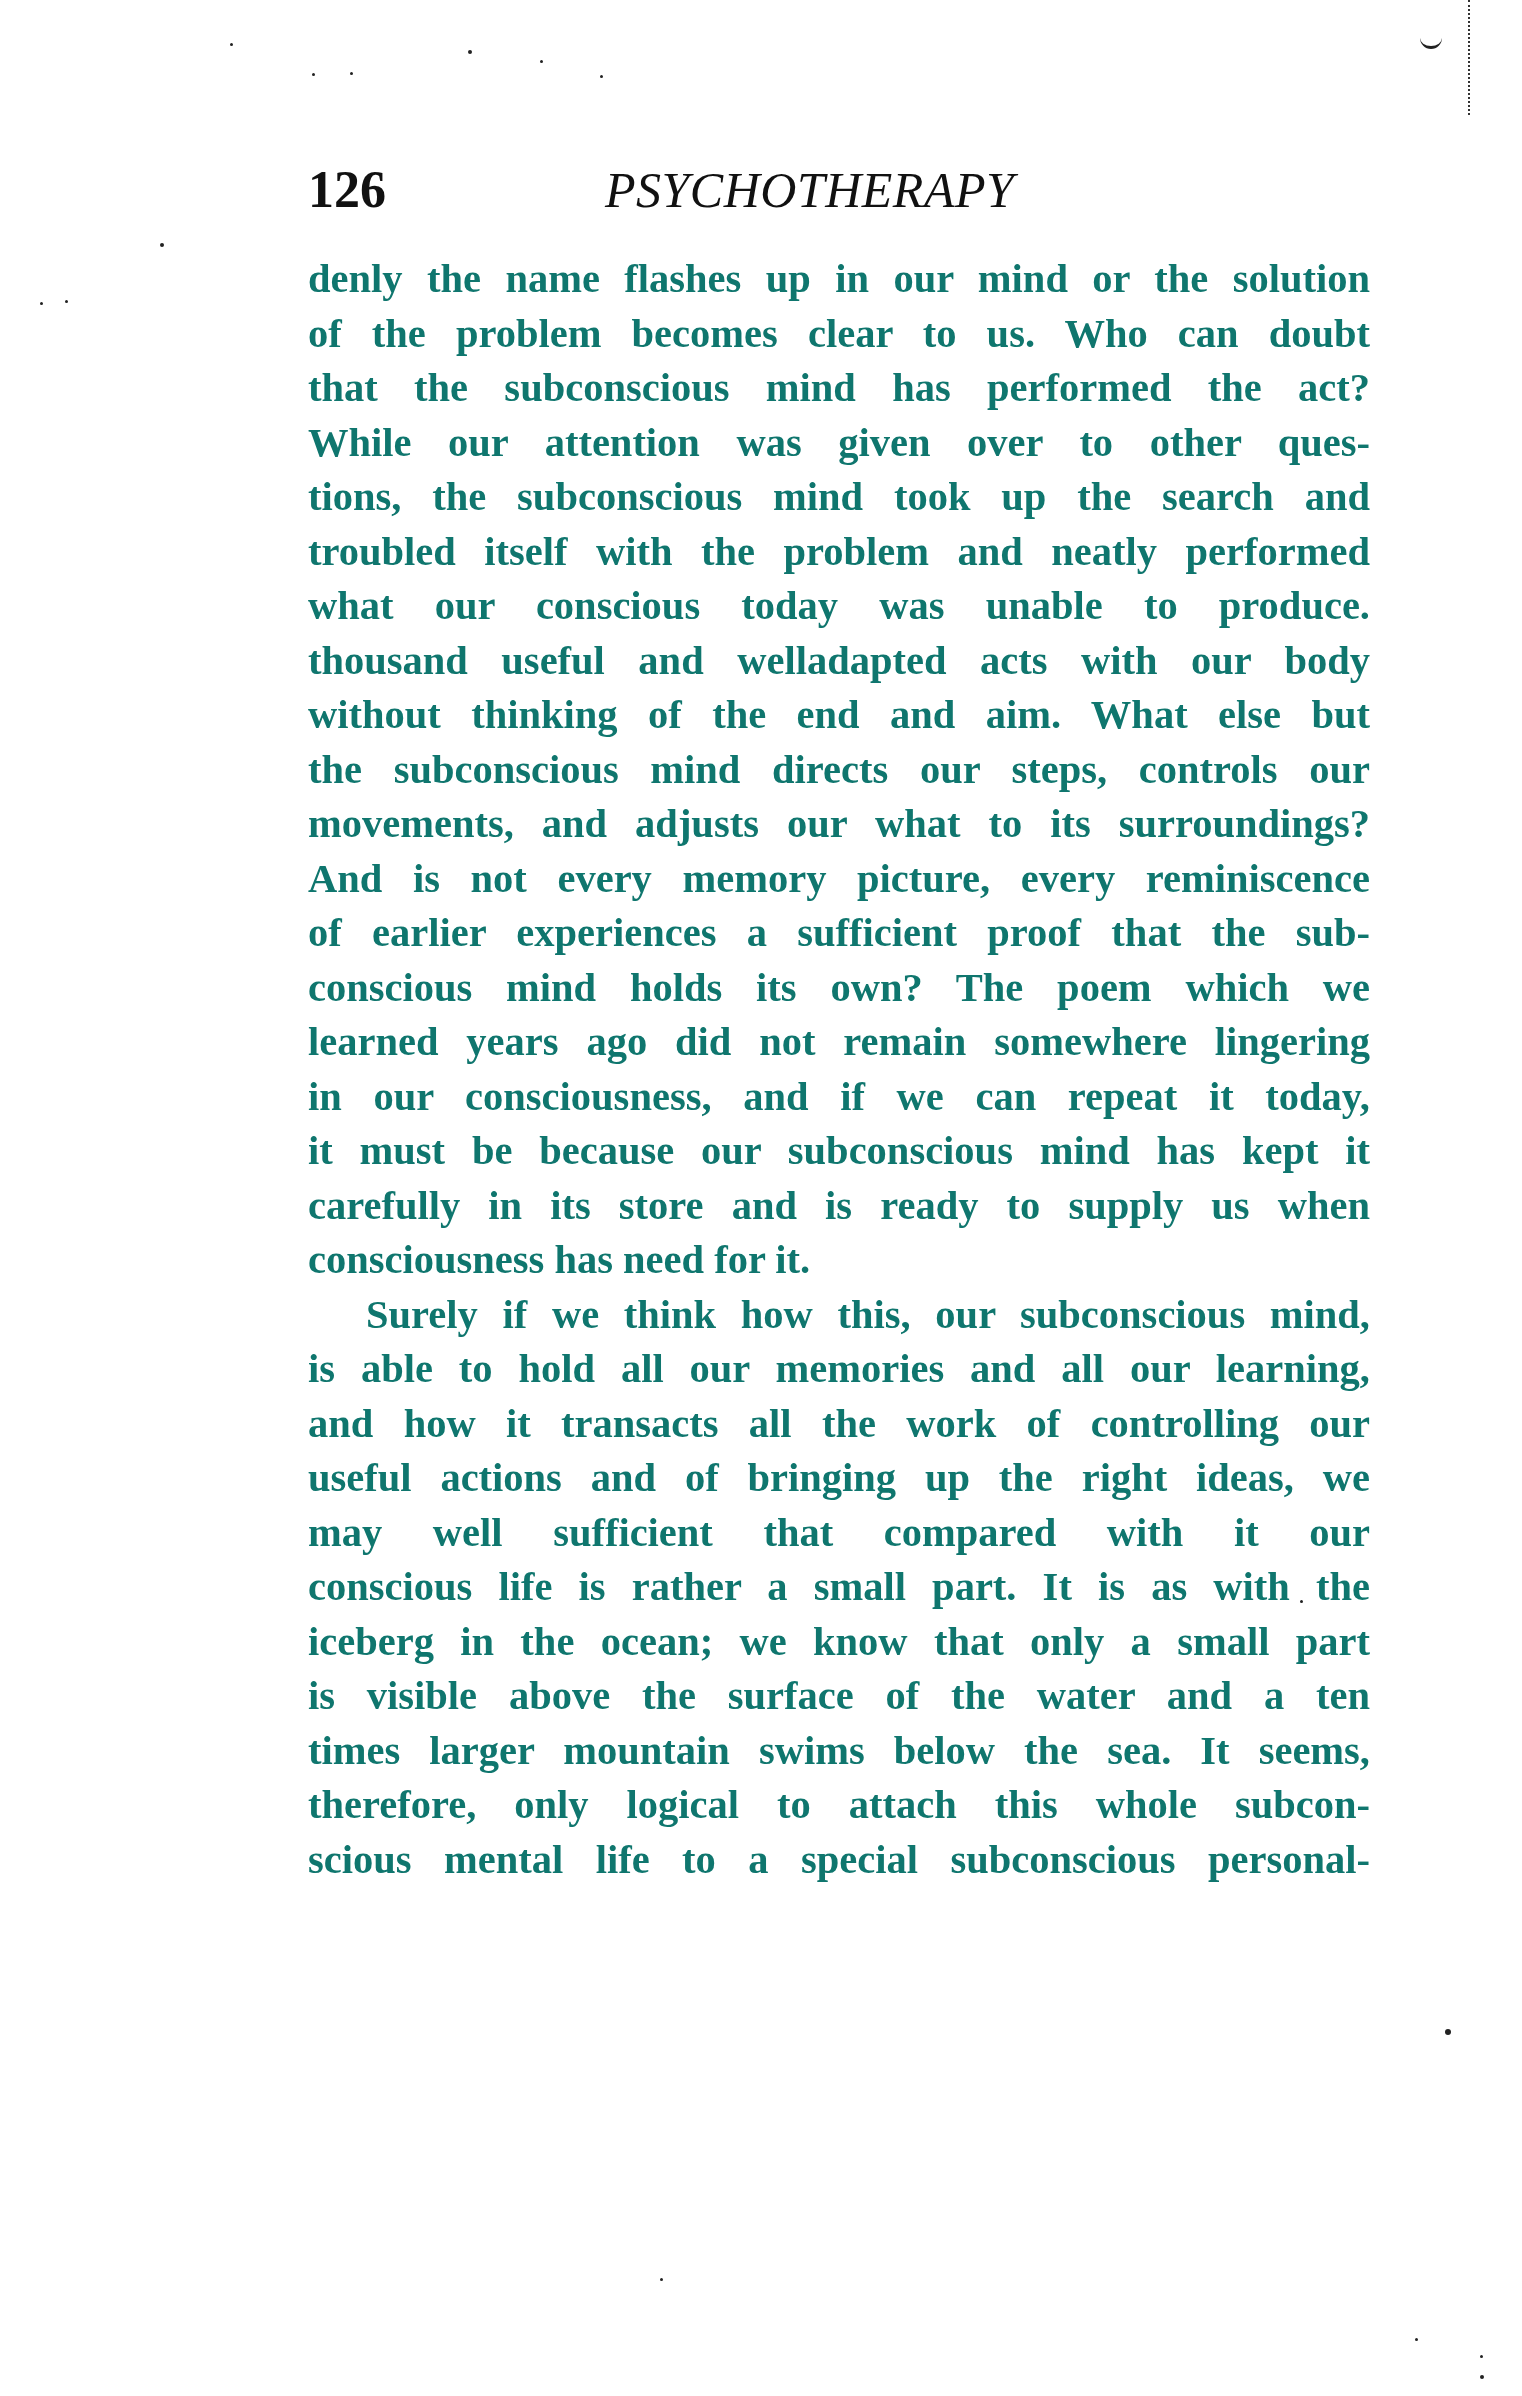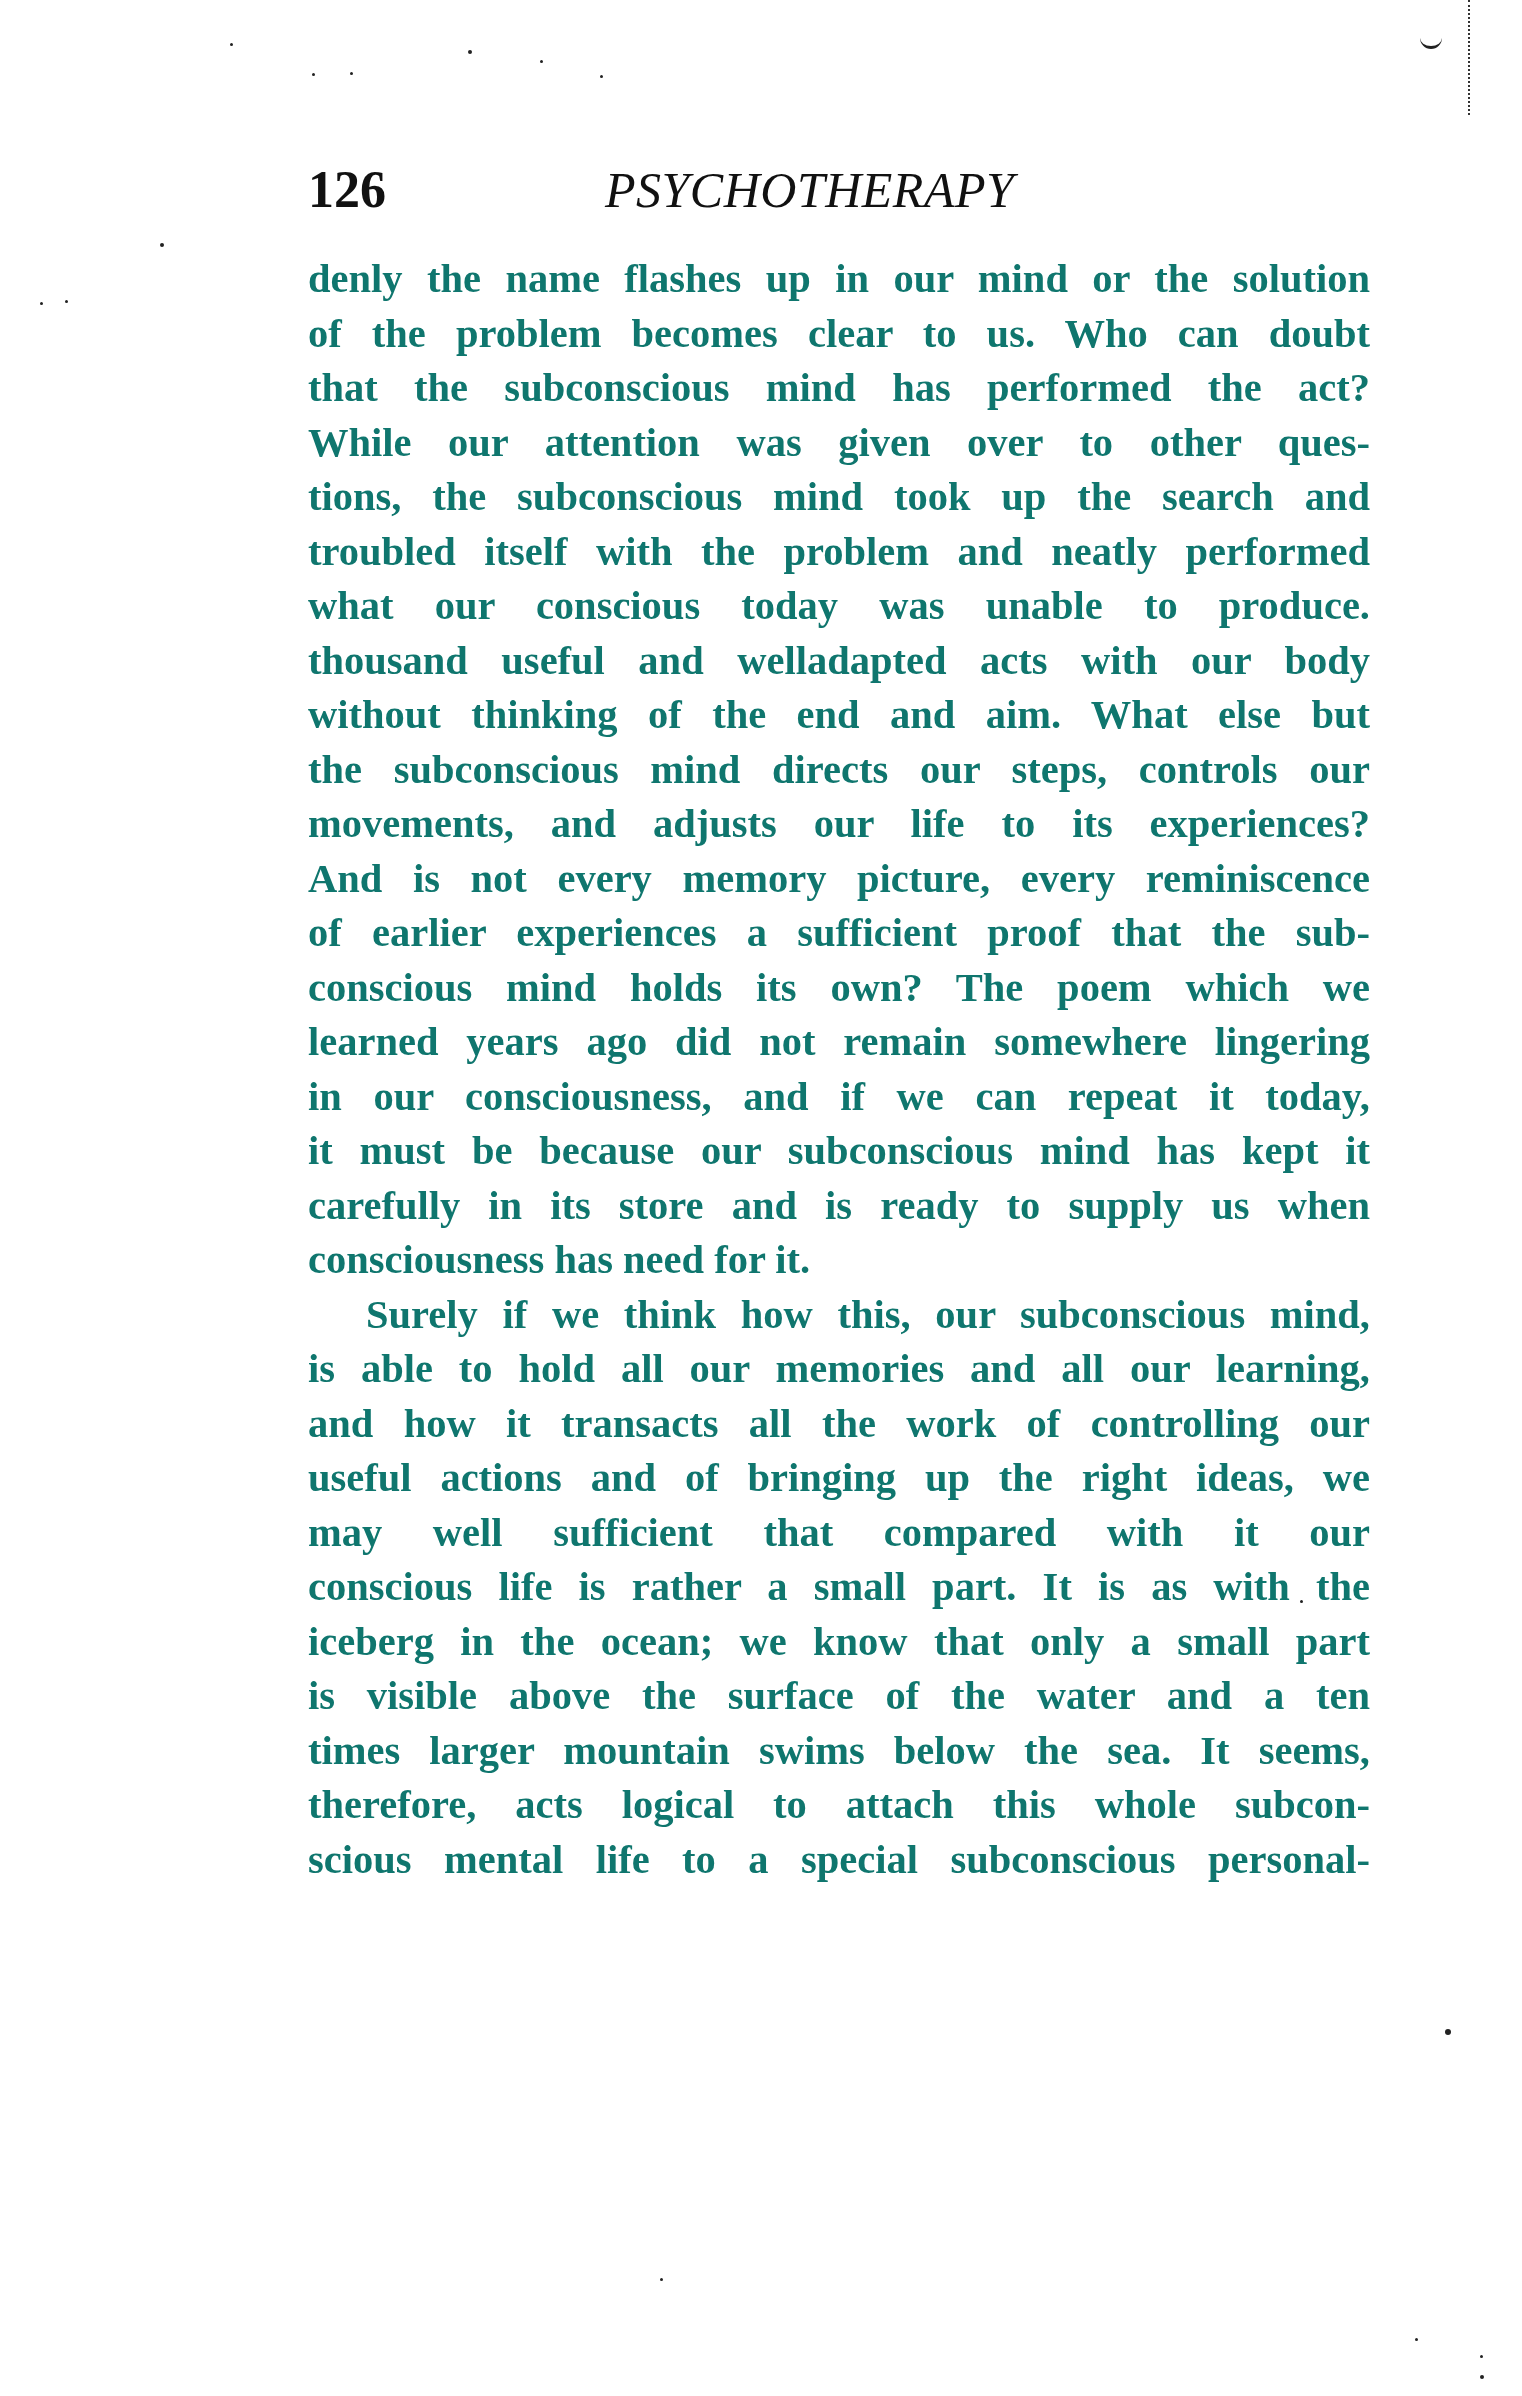"movements, and adjusts our life" span.line { text: life to its experiences -> what to its surroundings }
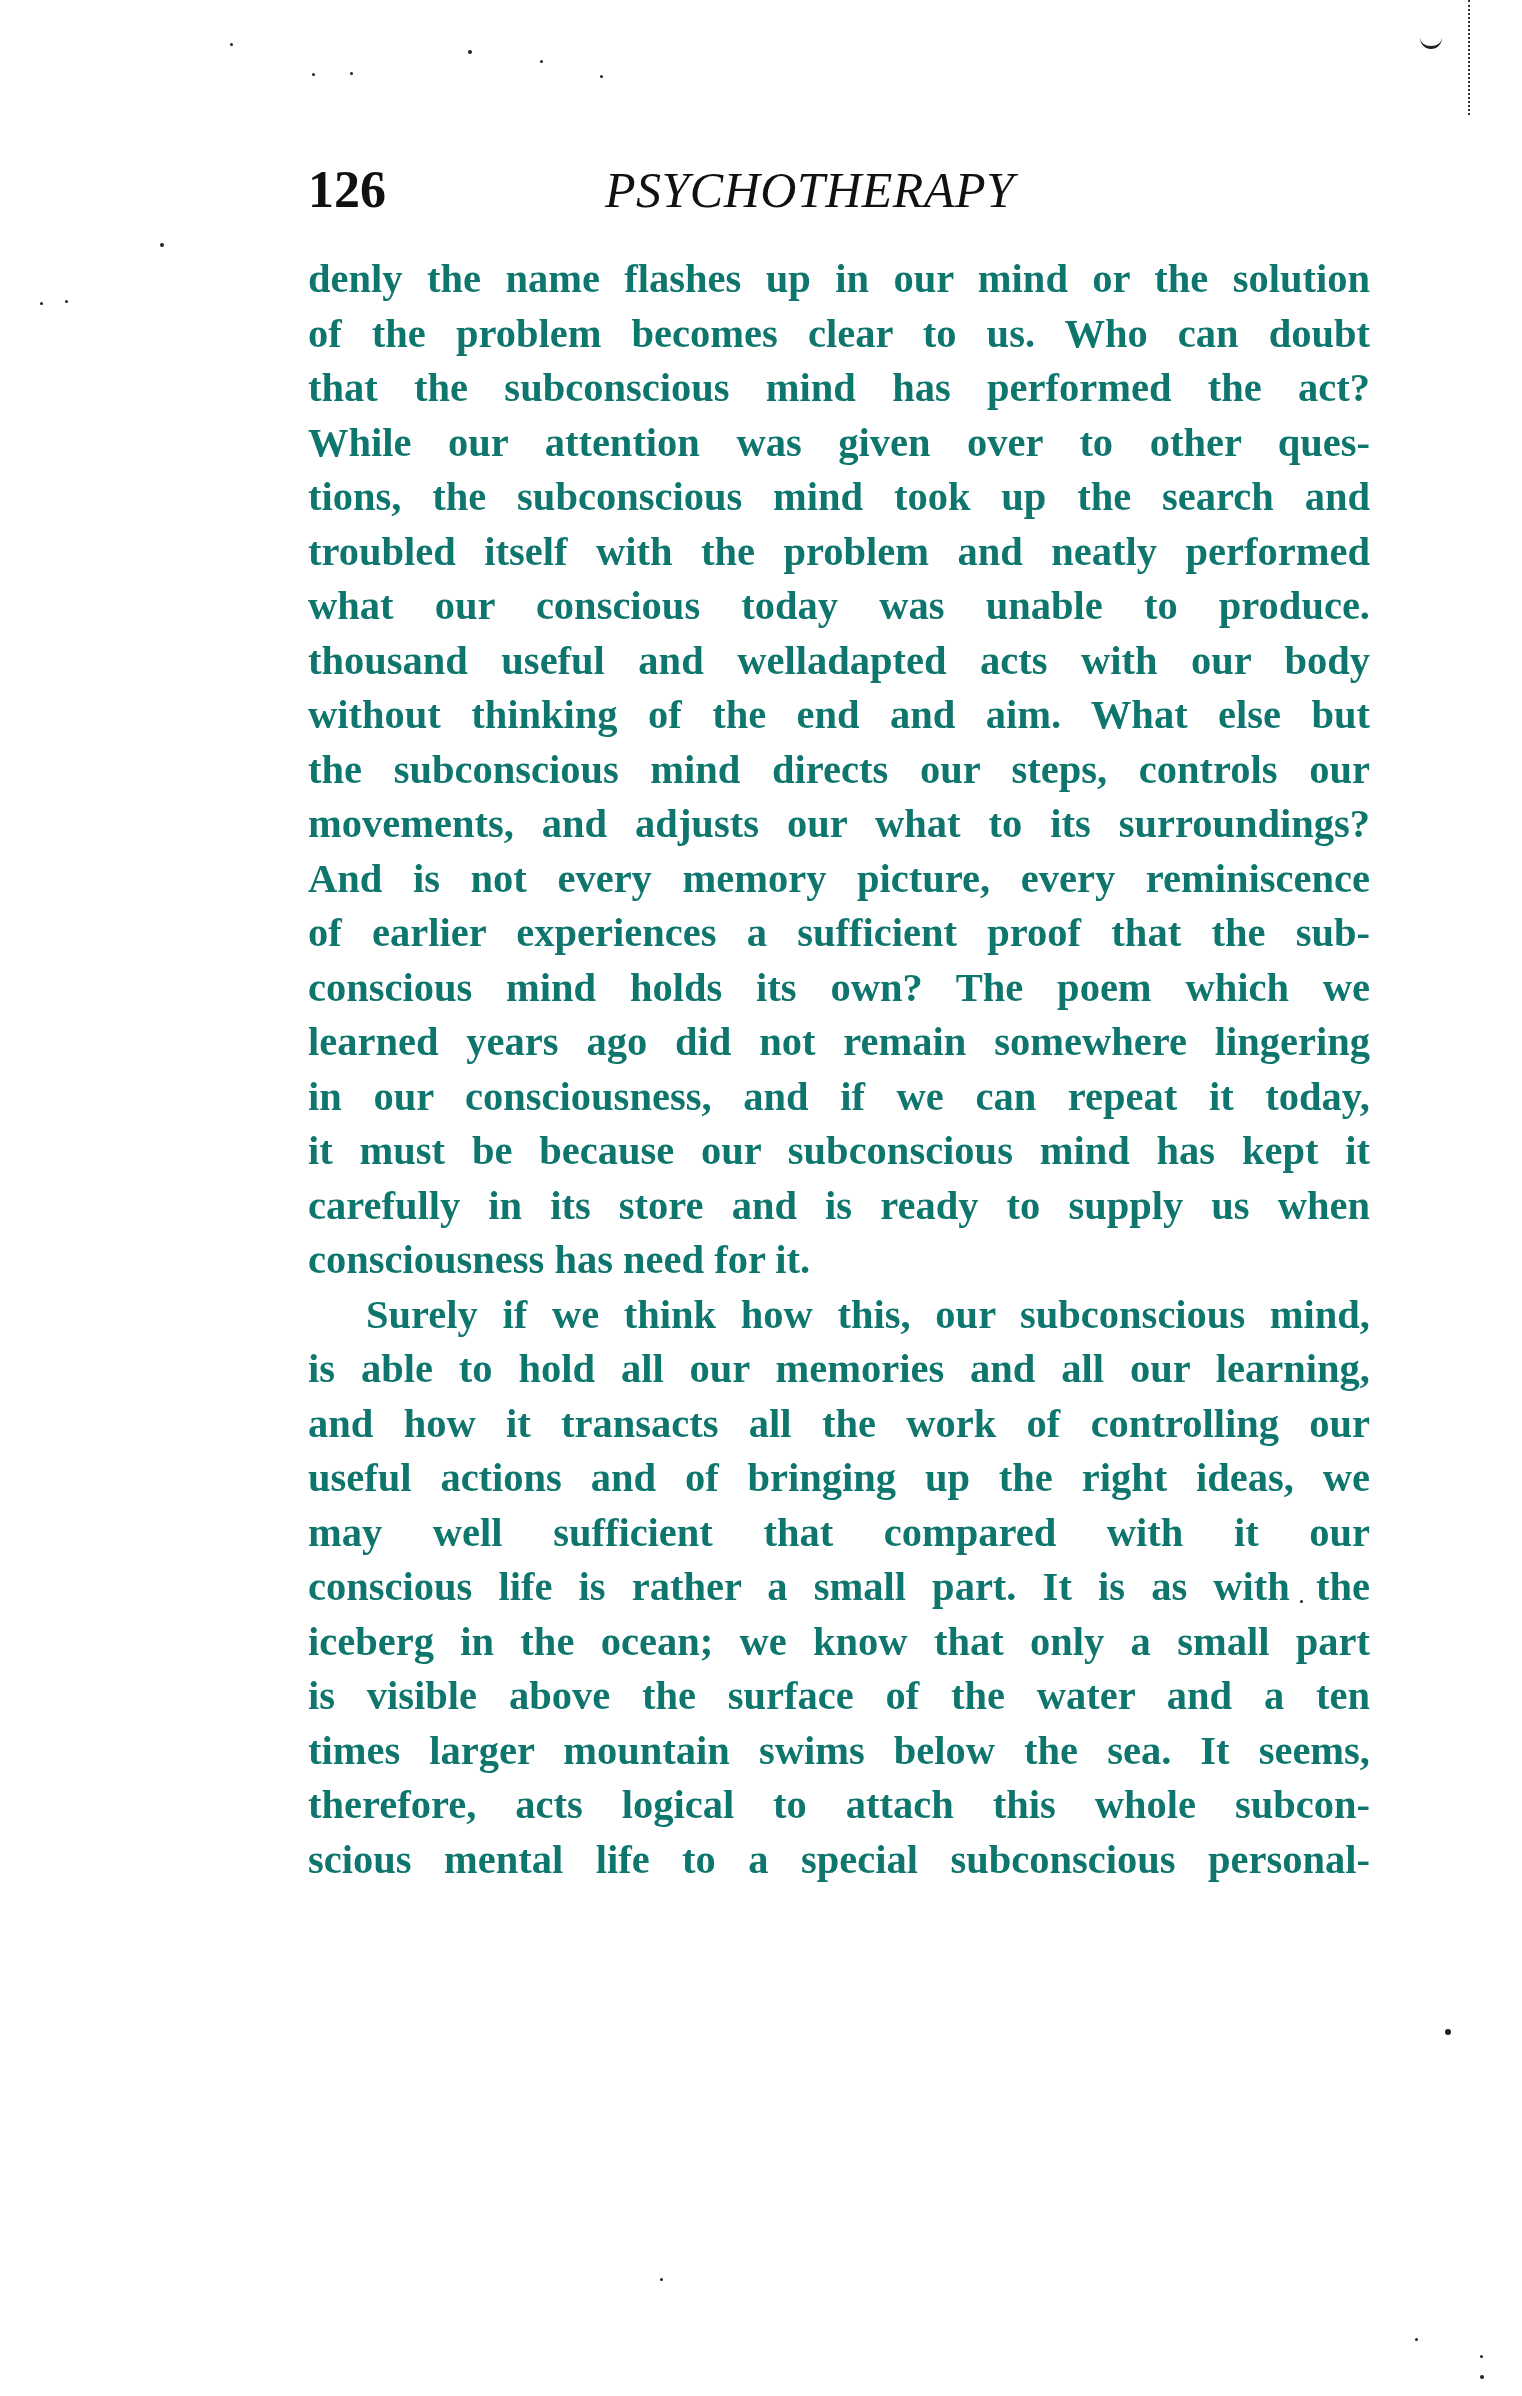"therefore, acts logical to attach" span.line { text: acts -> only }
